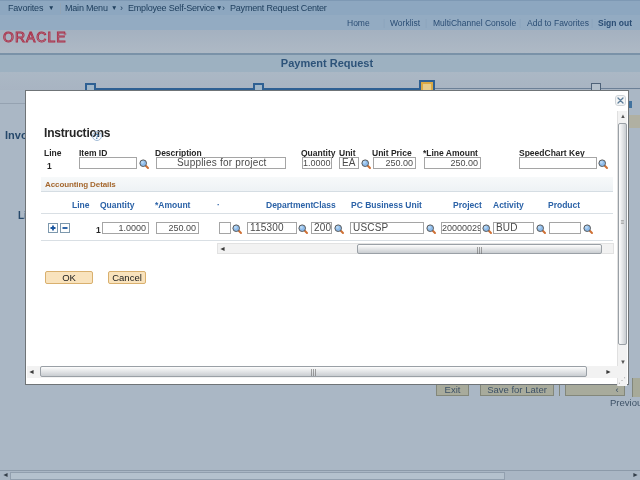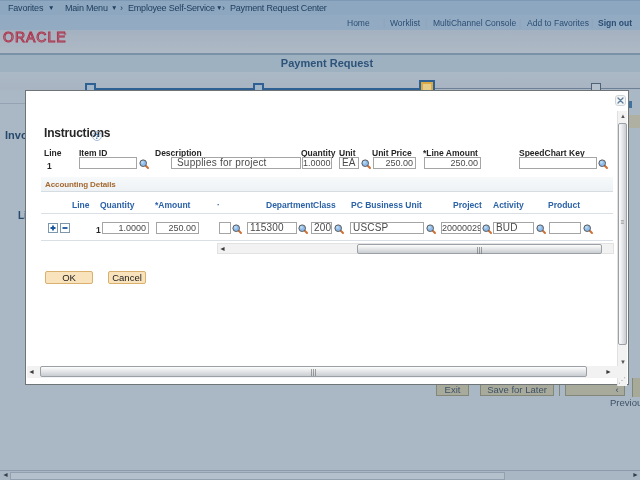"Supplies for project" div.inp { left: 145px -> 130px; padding-left: 5px -> 20px }
